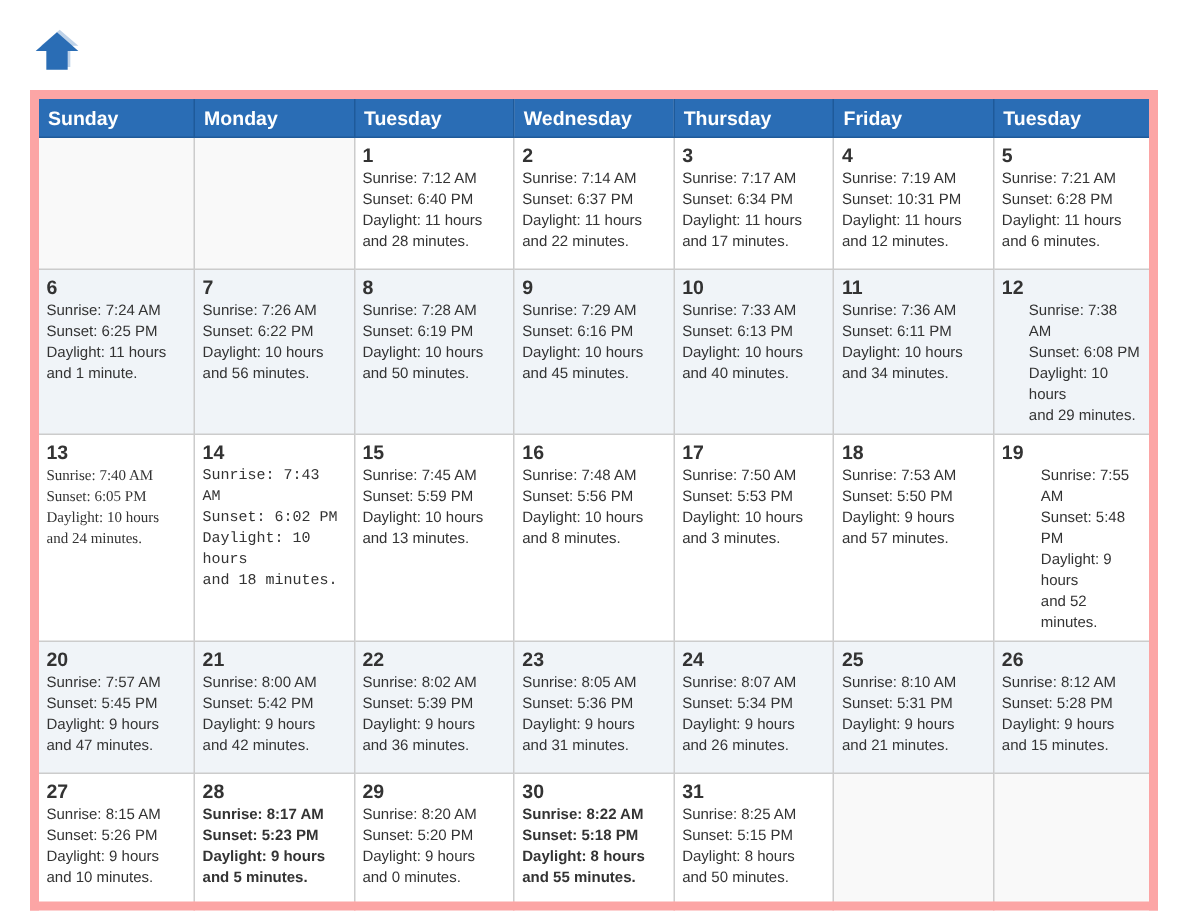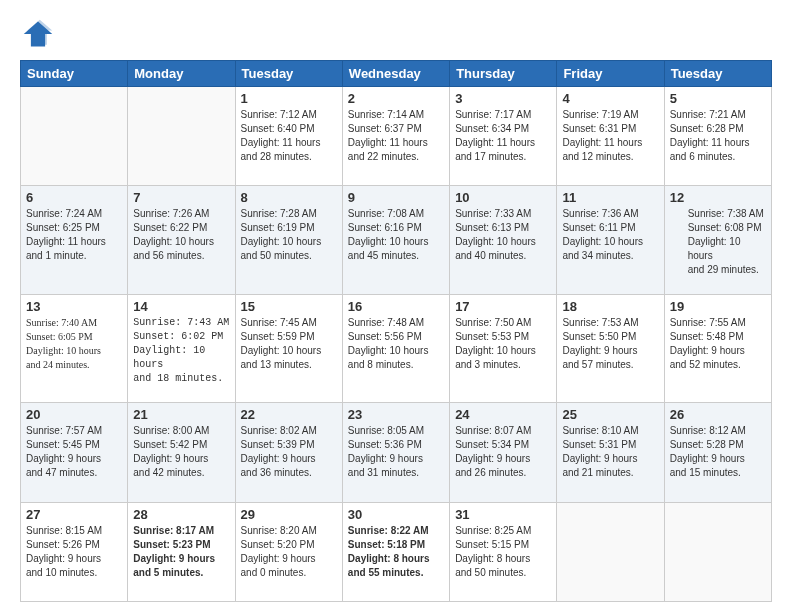"Sunday" .calendar { border: 1px solid #fca5a5 -> 6px solid #fca5a5 }
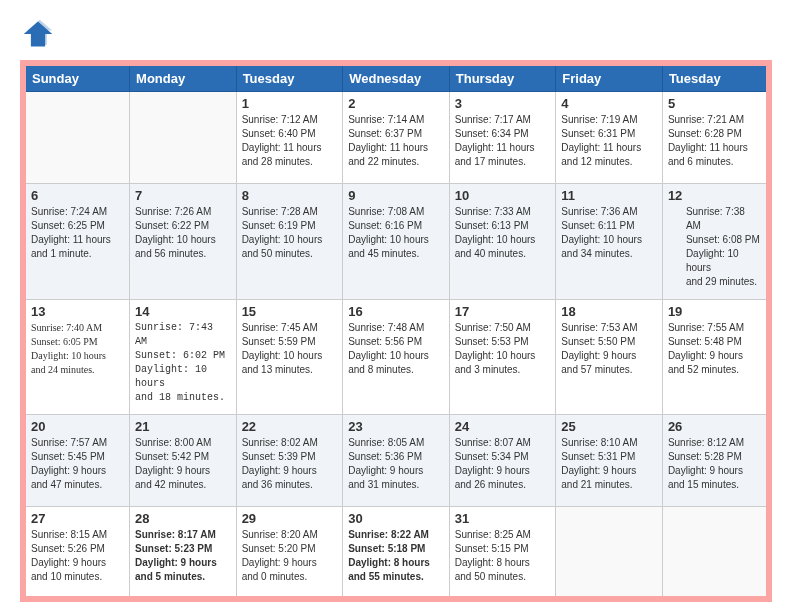"Sunrise: 7:19 AM" div.cell-text { text: 6:31 -> 10:31 }
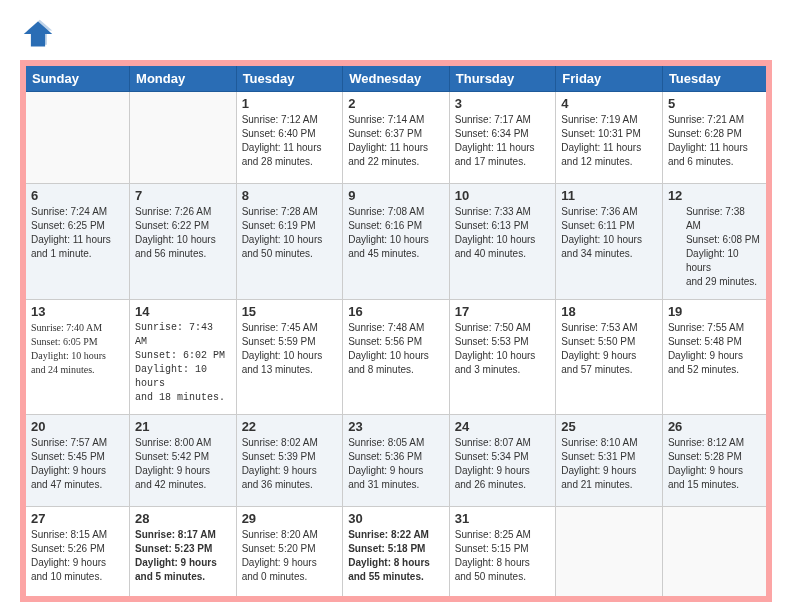"Sunrise: 7:08 AM" div.cell-text { text: 7:08 -> 7:29 }
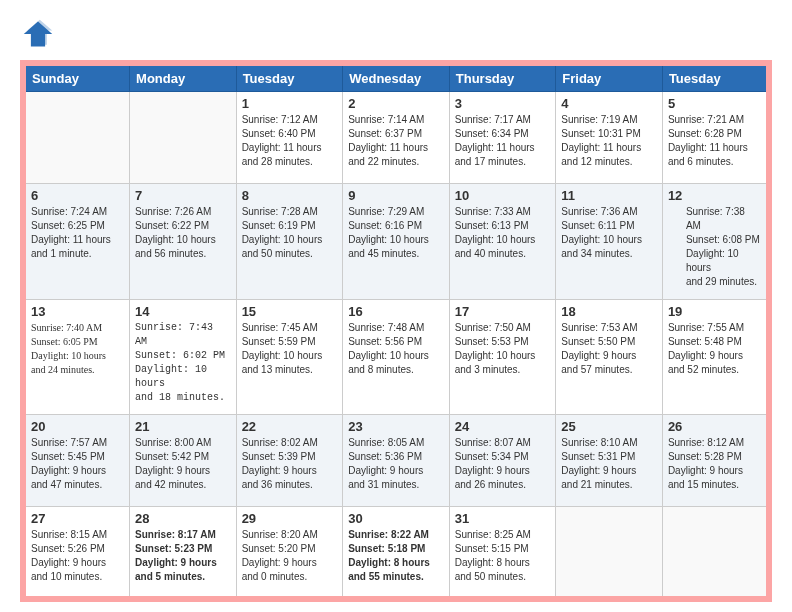"Sunrise: 7:55 AM" div.cell-text { margin-left: none -> 26px }
